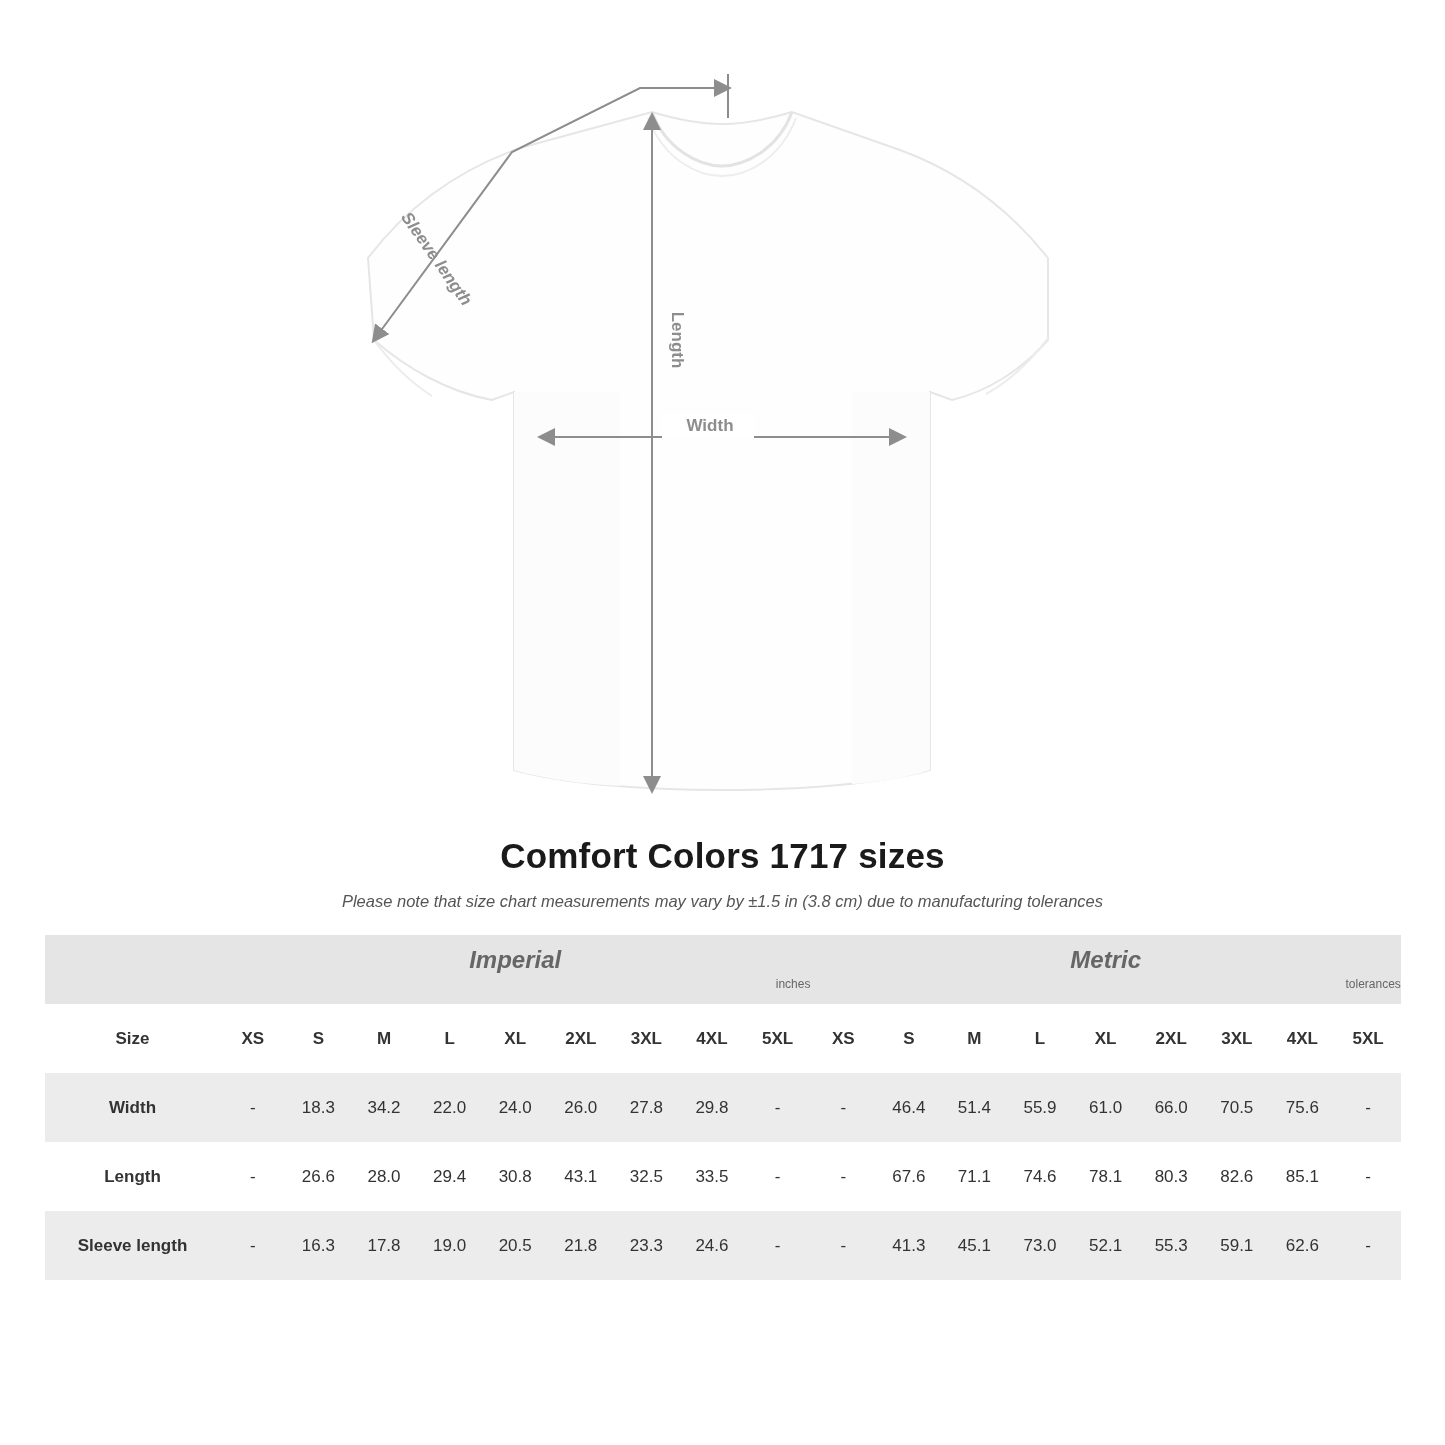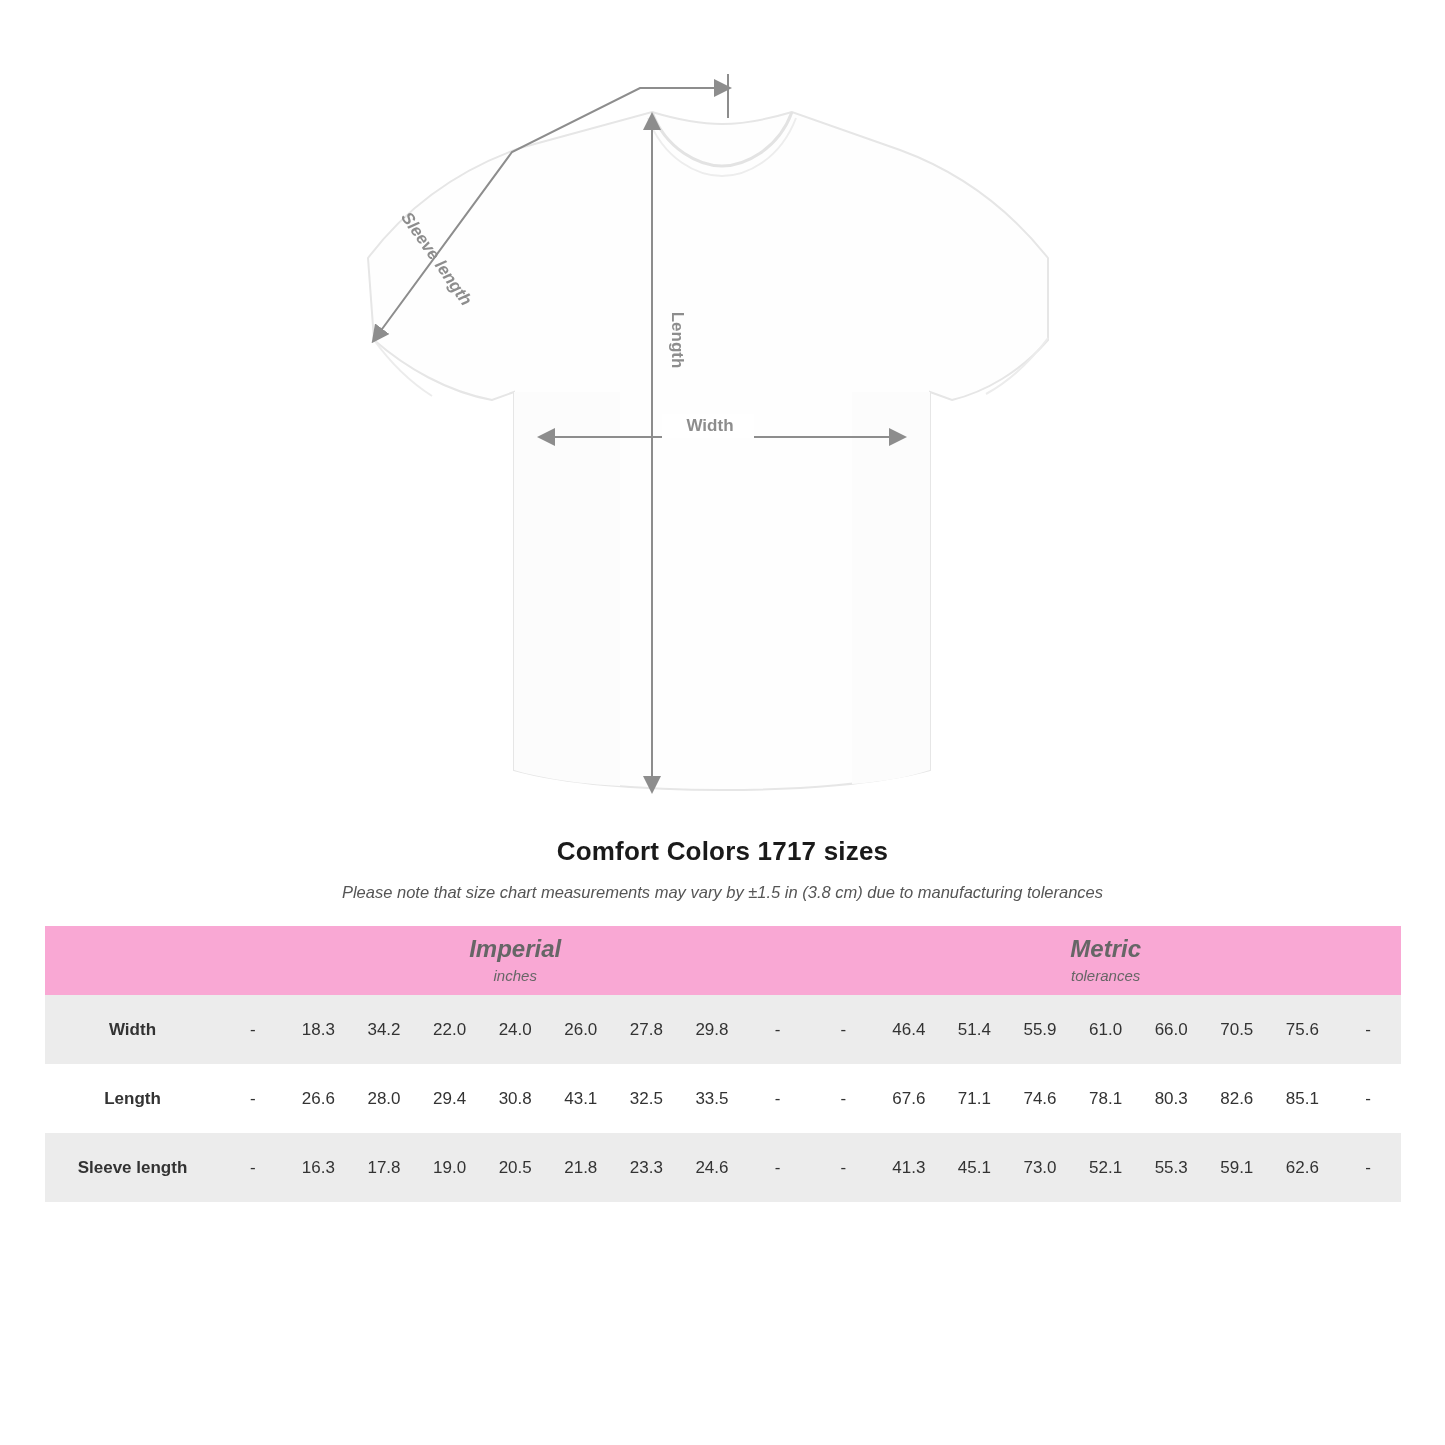"Comfort Colors 1717 sizes" .chart-title { font-size: 26px -> 35px }
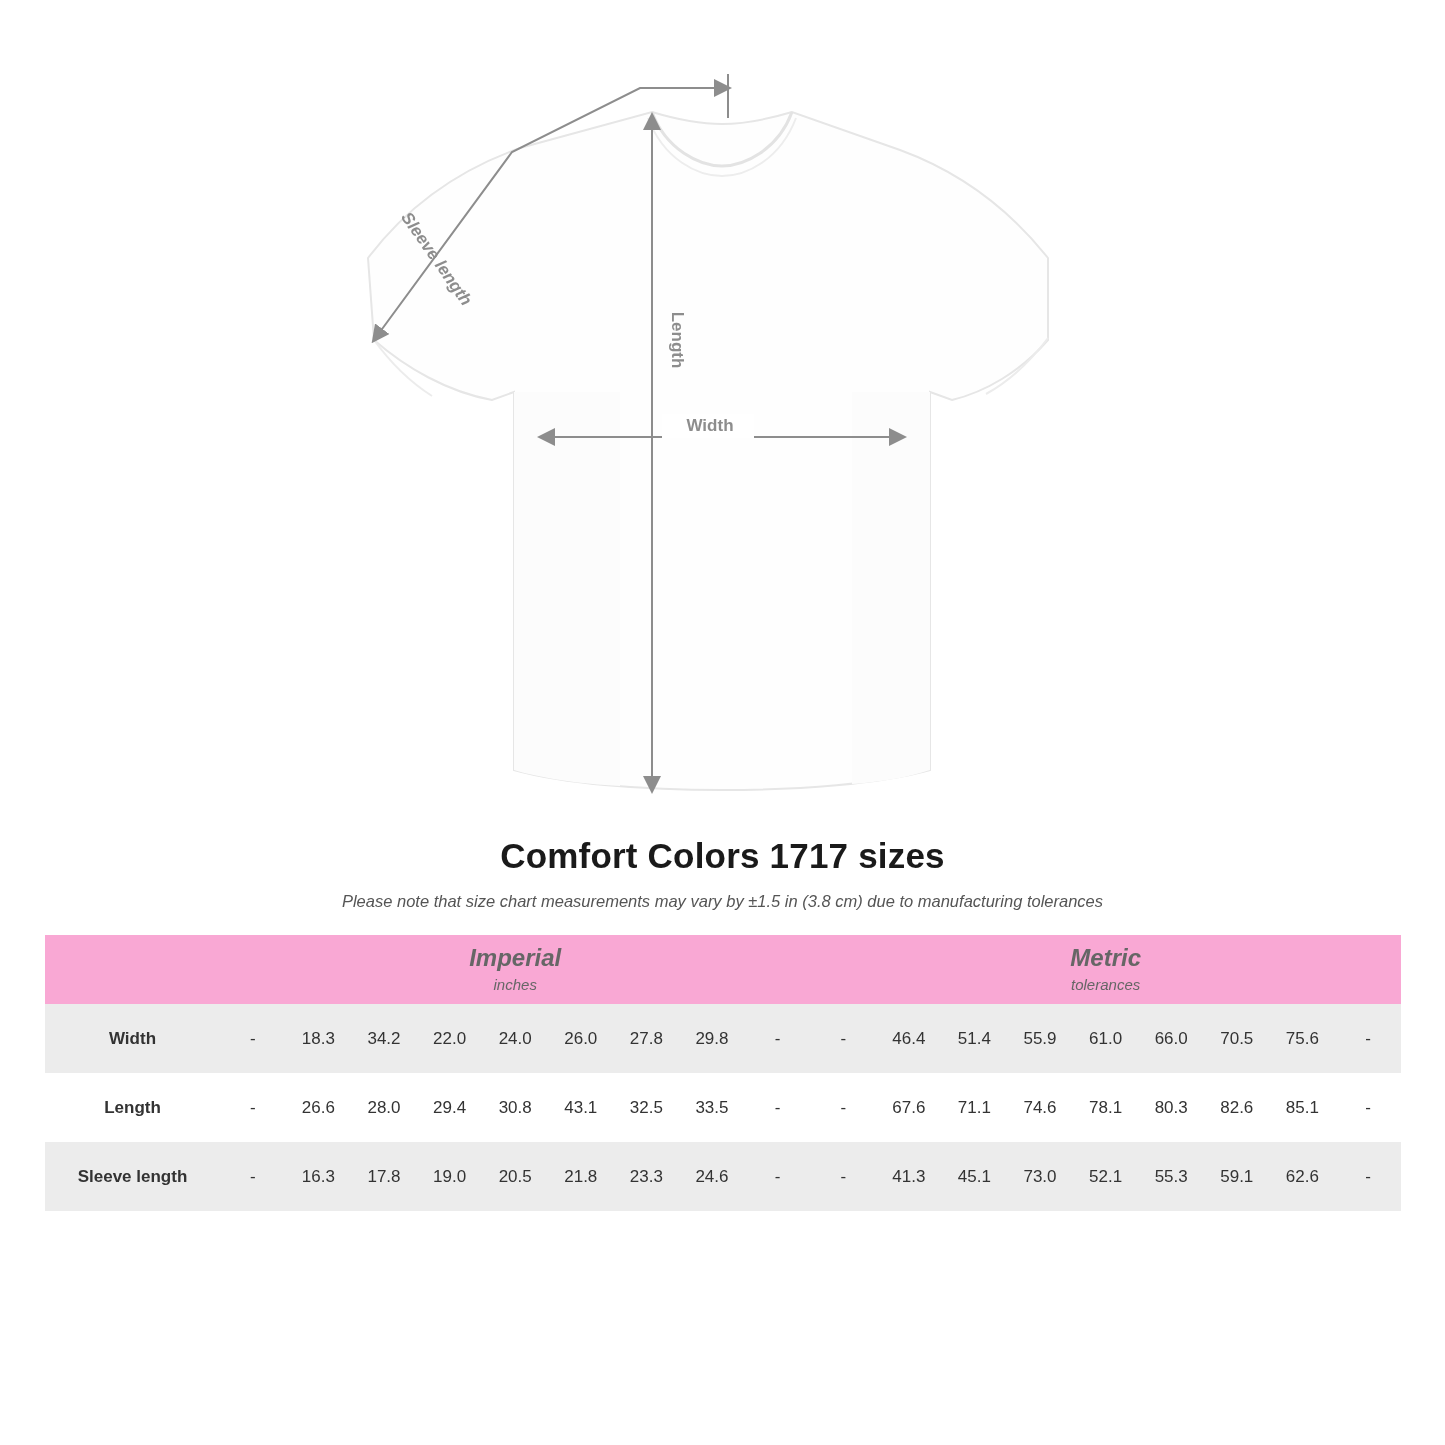"Imperial" .unit-header td { background: #f9a8d4 -> #e5e5e5 }
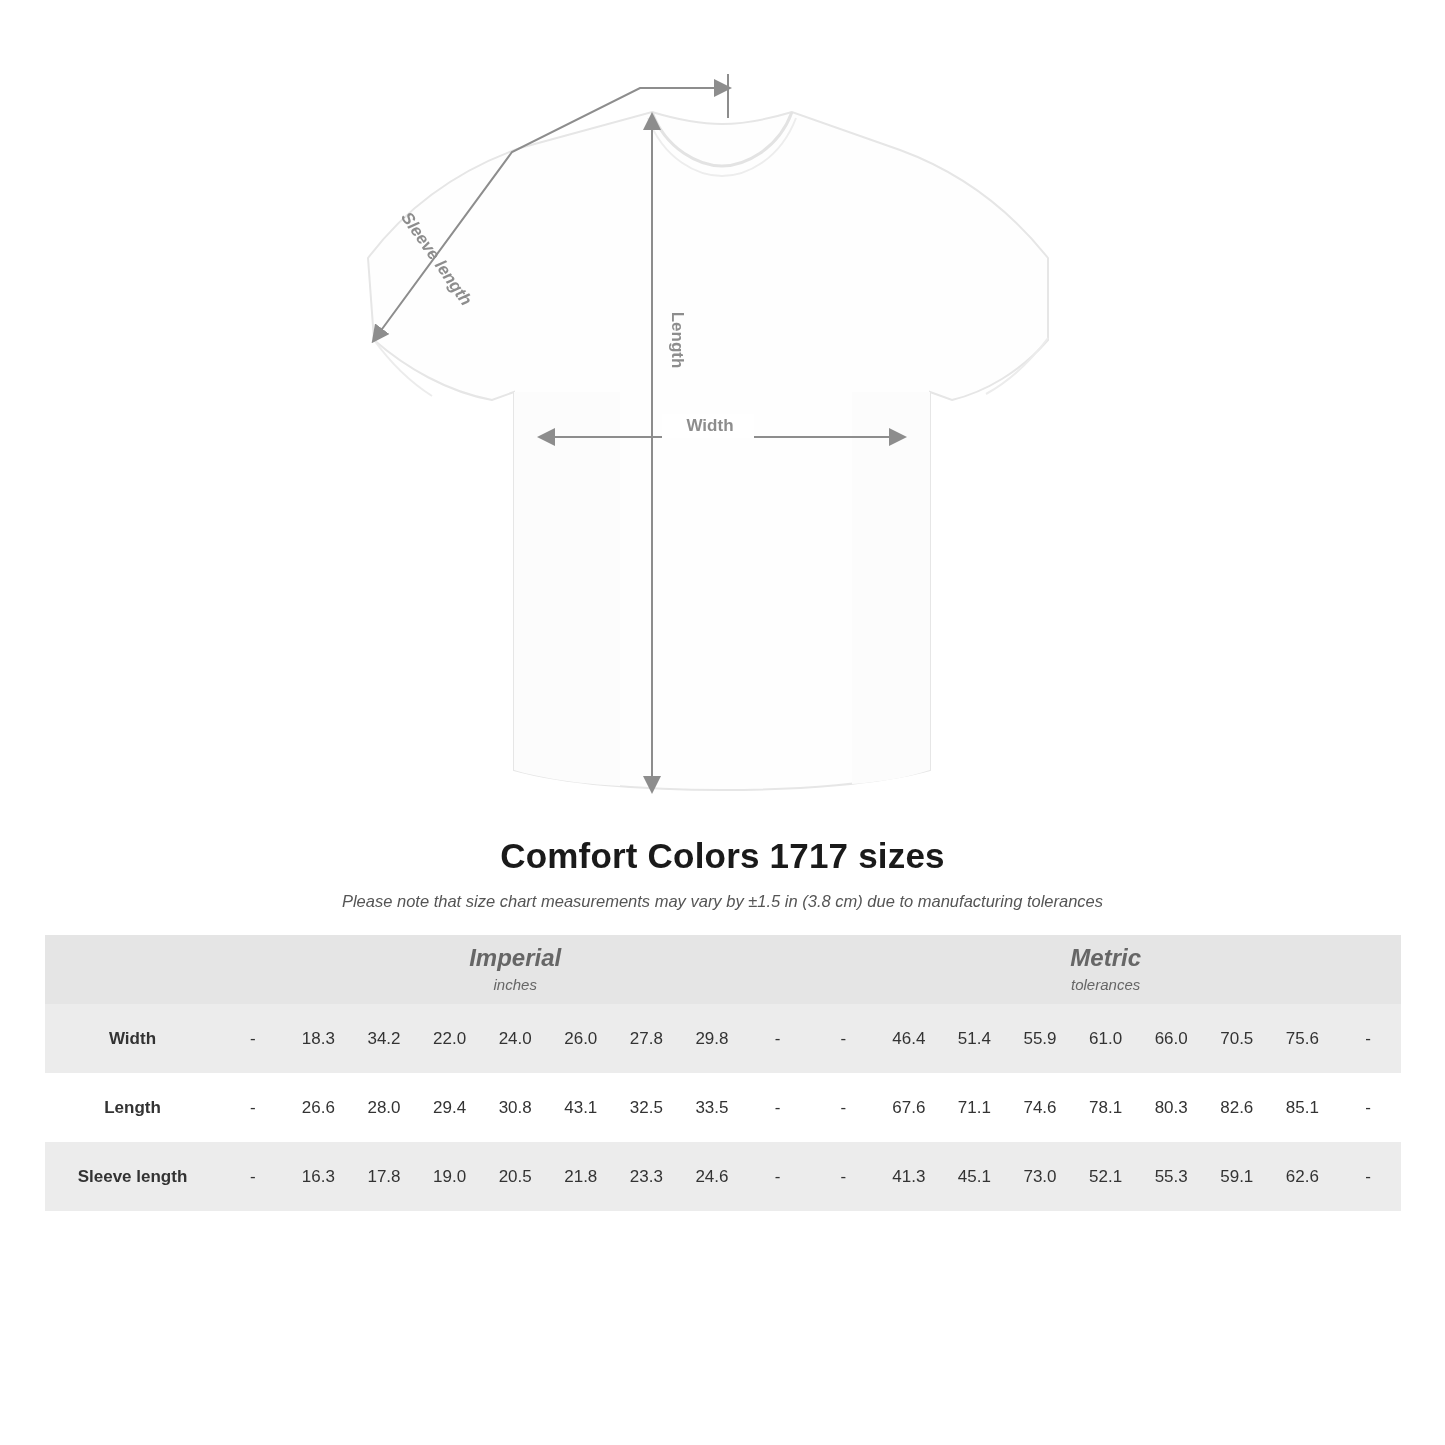"inches" .unit-sub { font-size: 15px -> 12px; font-style: italic -> none; text-align: none -> right }
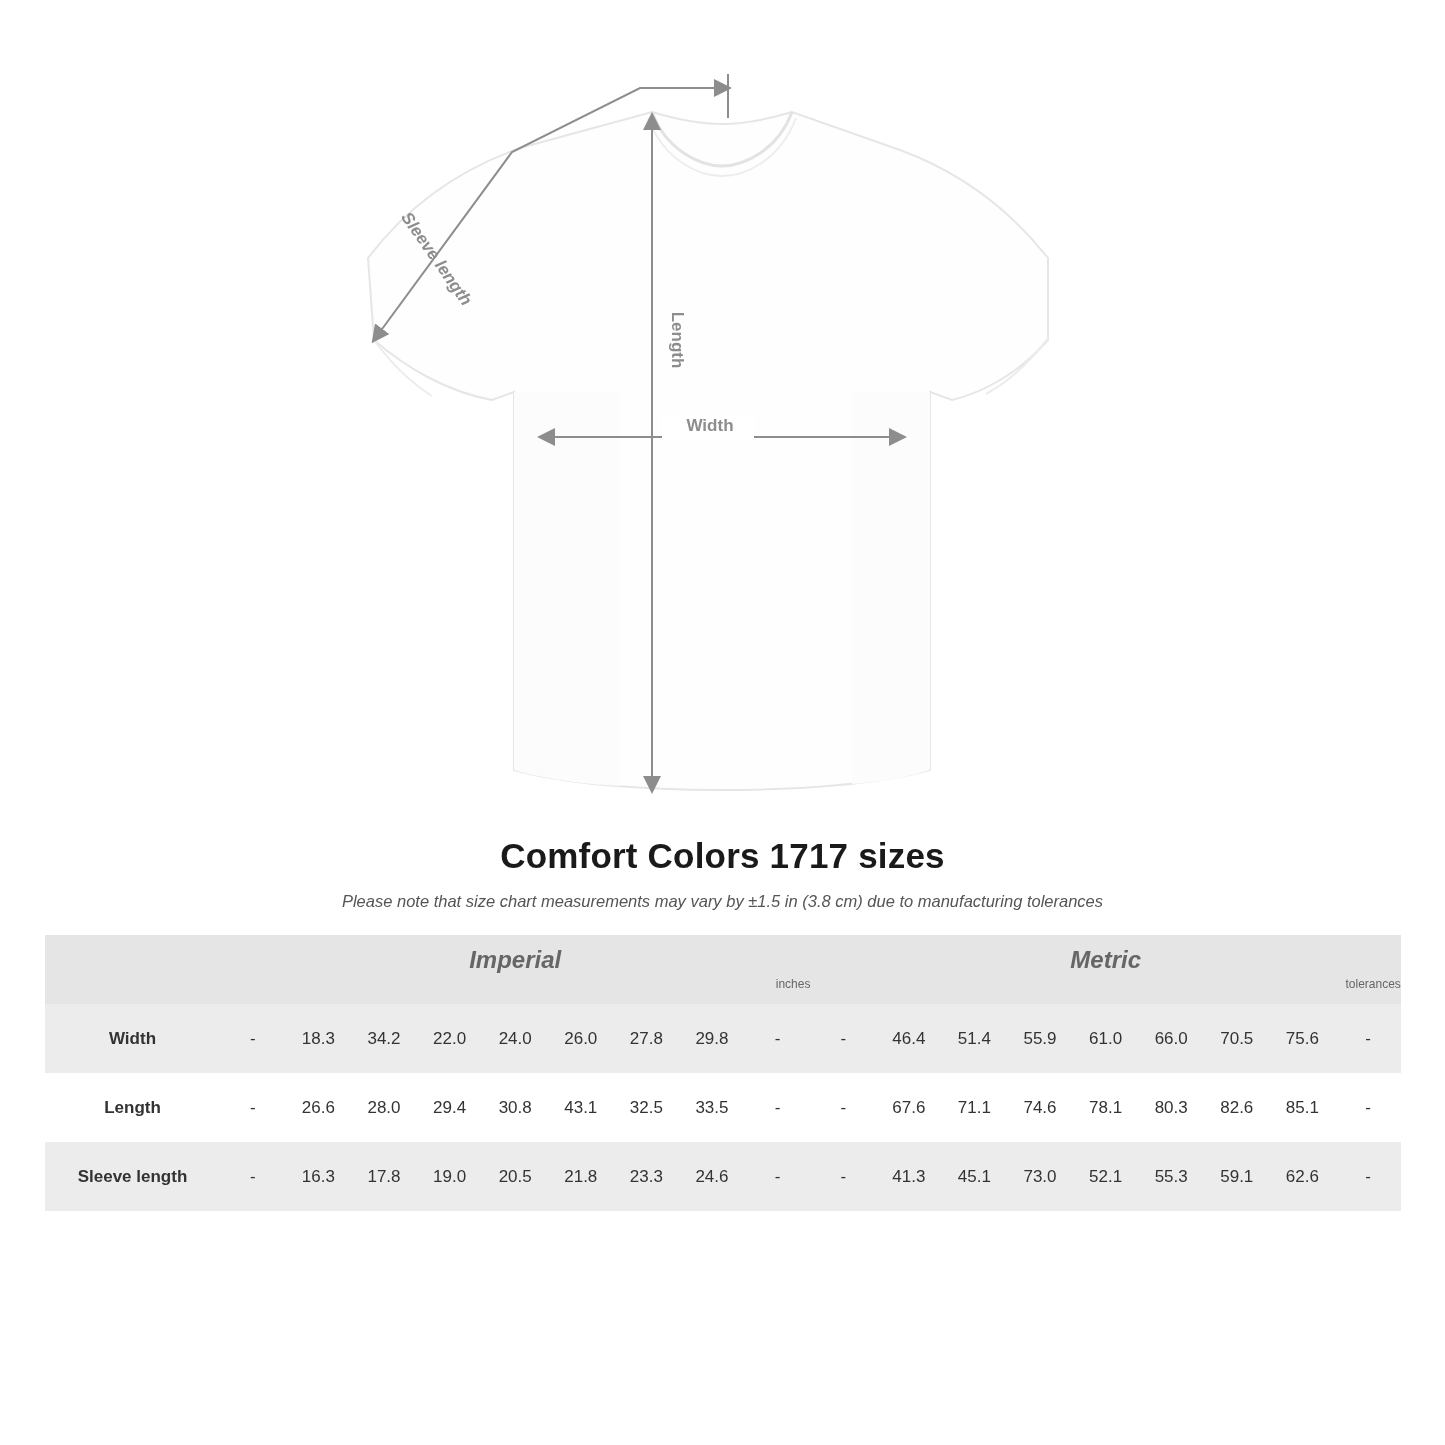"Size" tr.col-head { html: none -> <tr> <td>Size</td> <td>XS</td> <td>S</td> <td>M</td> <td>L</td> <td>XL</td> <td>2XL</td> <td>3XL</td> <td>4XL</td> <td>5XL</td> <td>XS</td> <td>S</td> <td>M</td> <td>L</td> <td>XL</td> <td>2XL</td> <td>3XL</td> <td>4XL</td> <td>5XL</td> </tr> }
